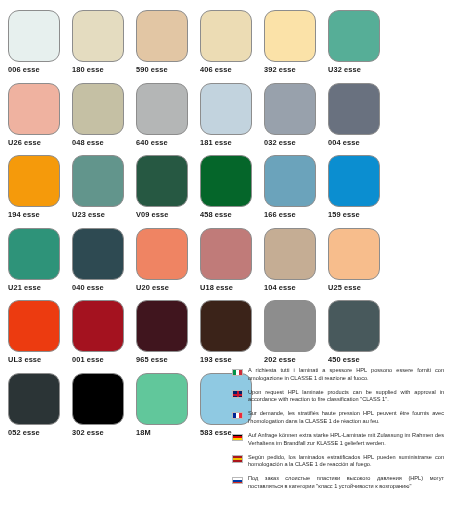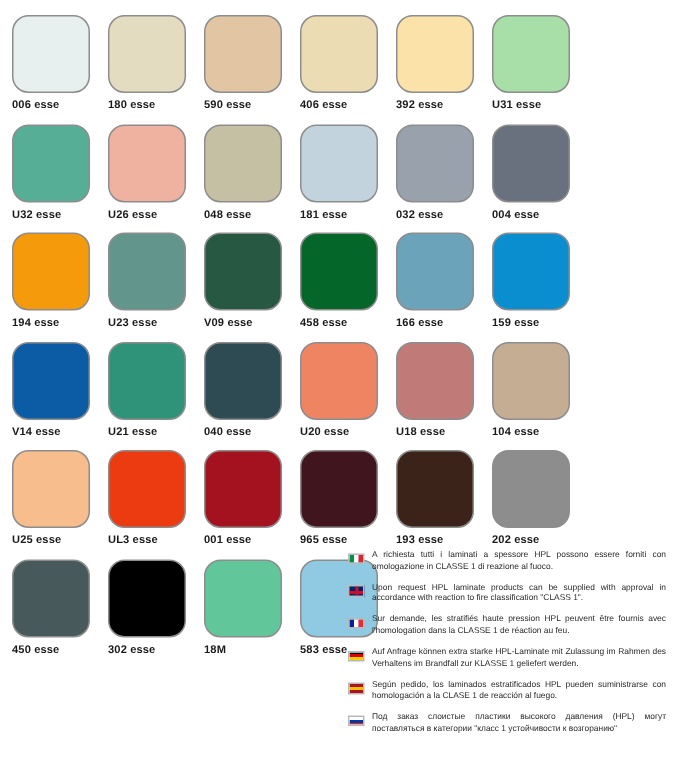"U31 esse" div.swatch-cell { html: <div> <div></div> <div>U31 esse</div> </div> -> none }
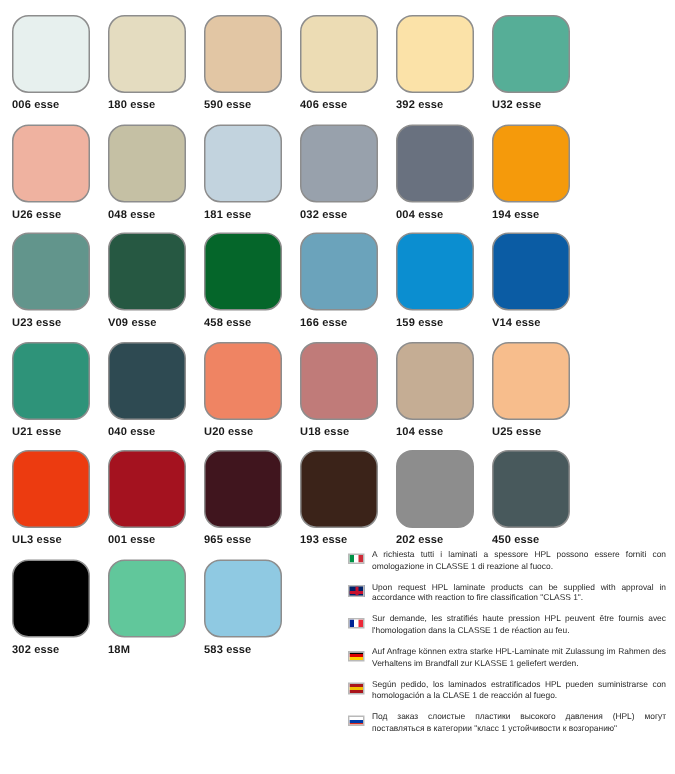"640 esse" div.swatch-cell { html: none -> <div> <div></div> <div>640 esse</div> </div> }
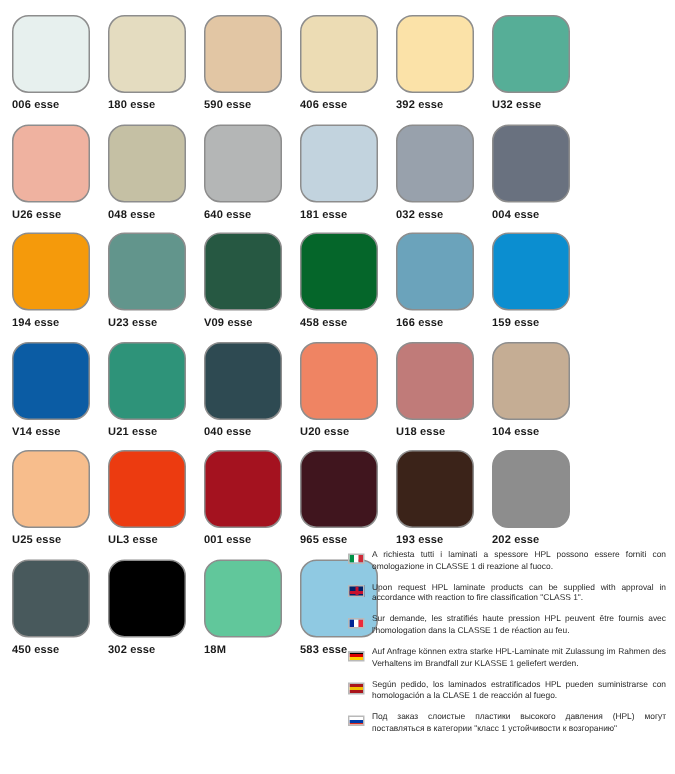"V14 esse" div.swatch-cell { html: <div> <div></div> <div>V14 esse</div> </div> -> none }
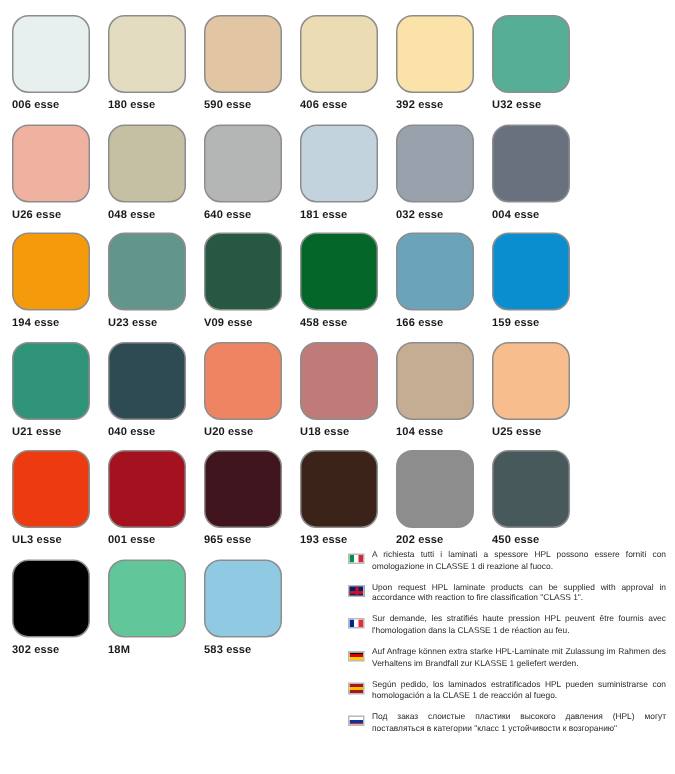"052 esse" div.swatch-cell { html: none -> <div> <div></div> <div>052 esse</div> </div> }
